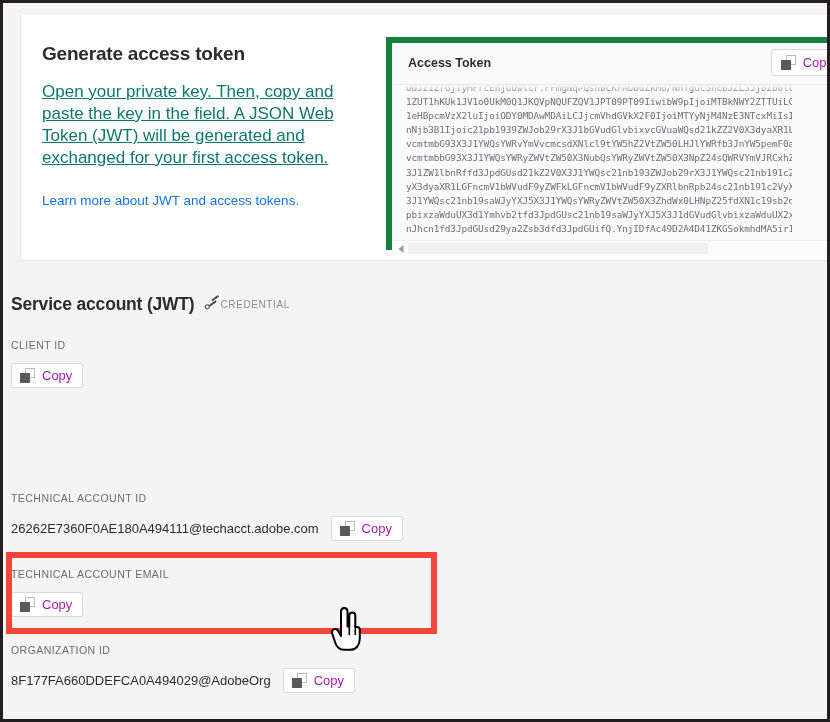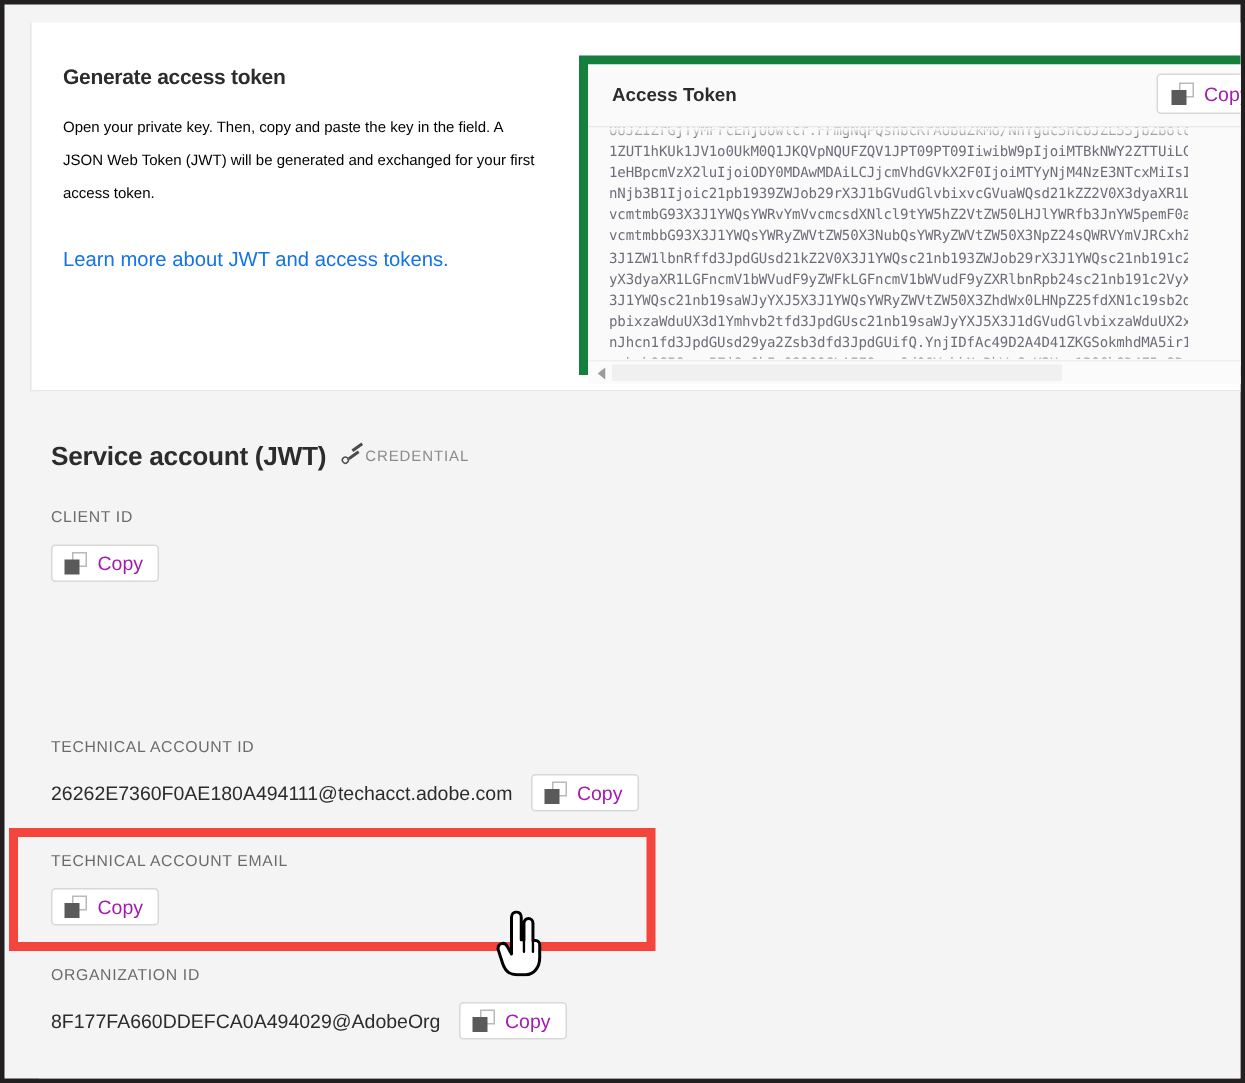"Generate access token" .intro-title { font-size: 14px -> 19px }
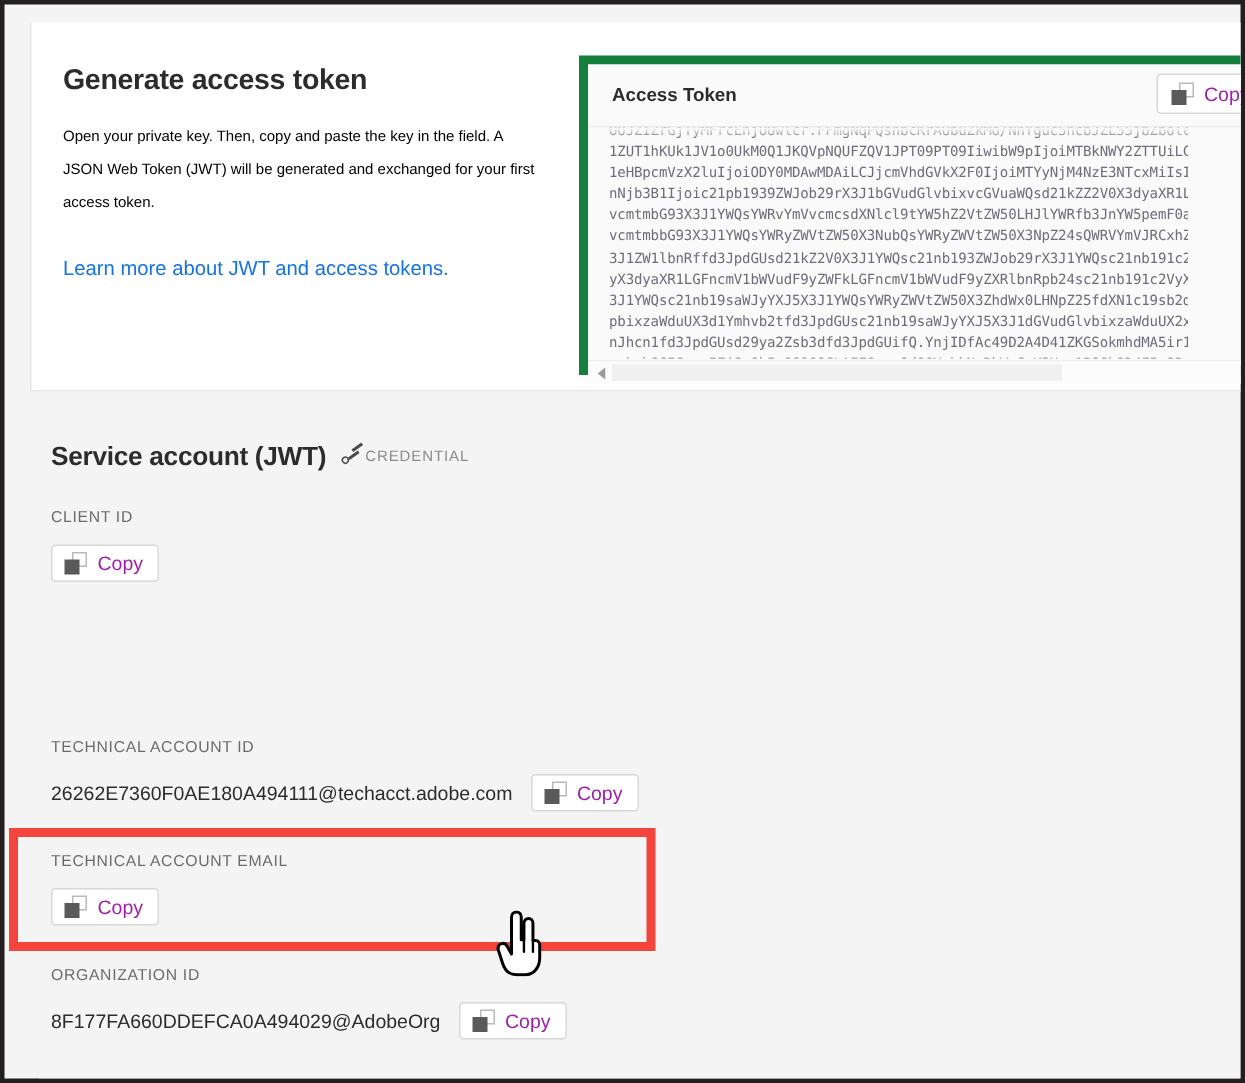"Open your private key. Then," .intro-body { color: #000000 -> #0f766e; font-size: 10px -> 17px; text-decoration: none -> underline }
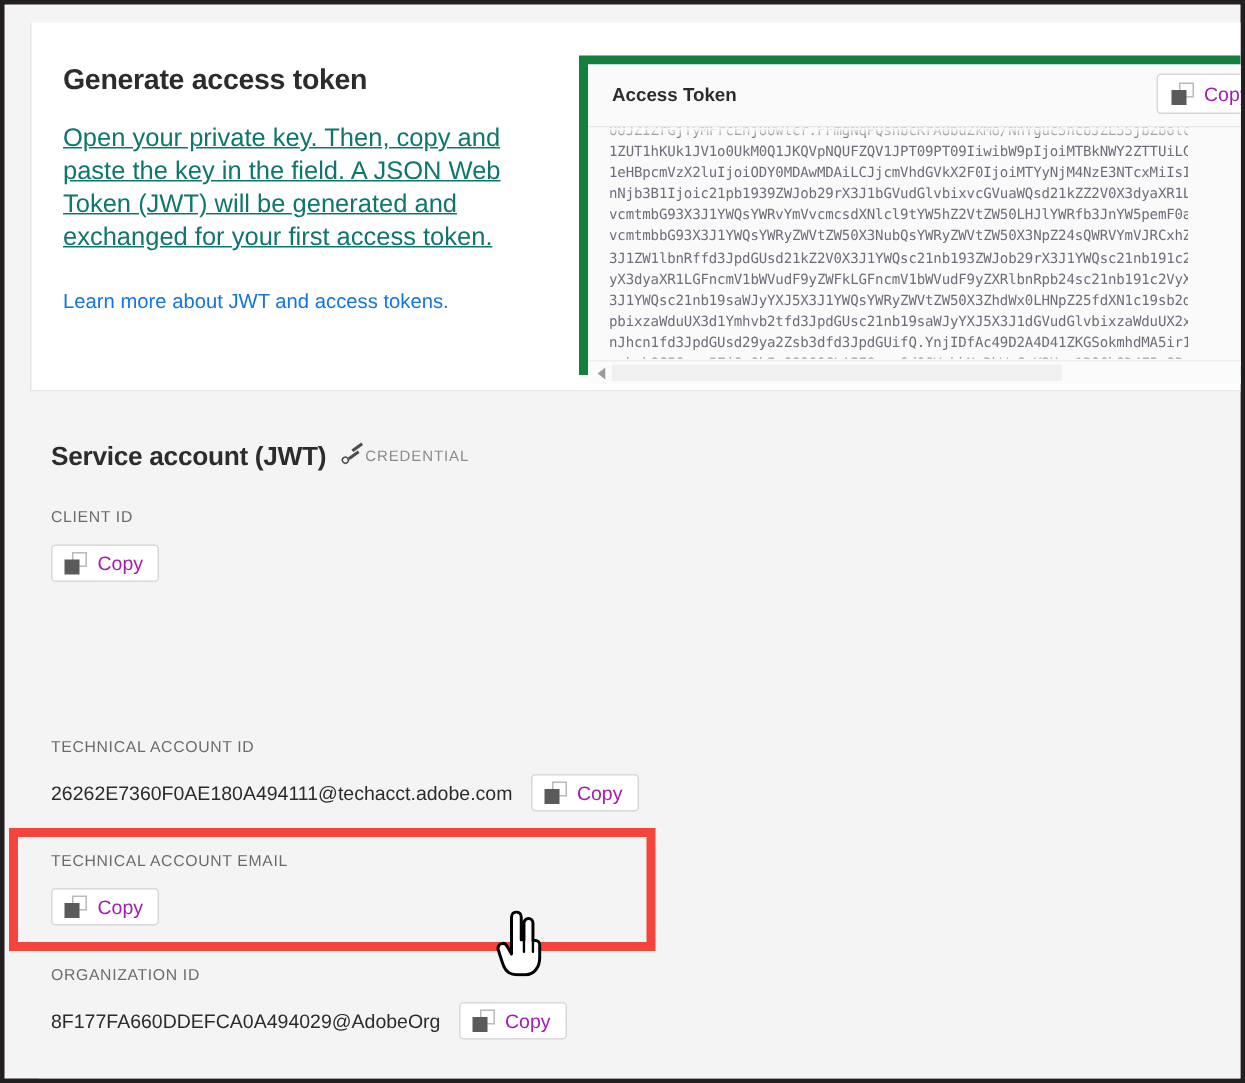"Service account (JWT)" .lower { margin-left: 23px -> none }
